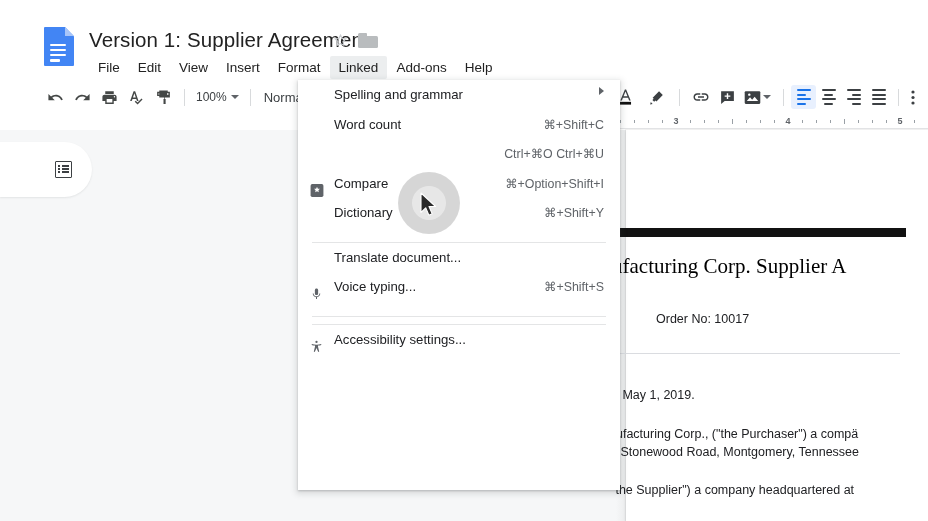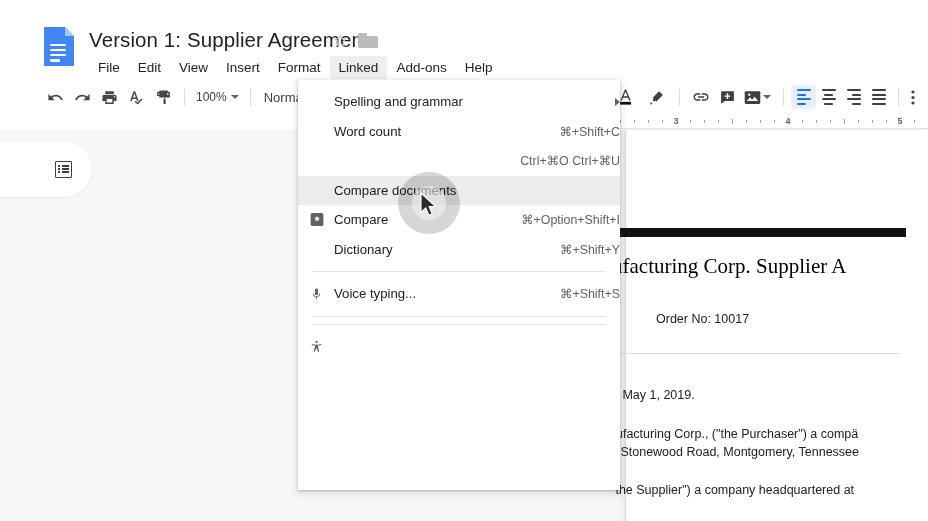"Spelling and grammar" .m-item { align-items: center -> none; padding-right: 0 -> 16px }
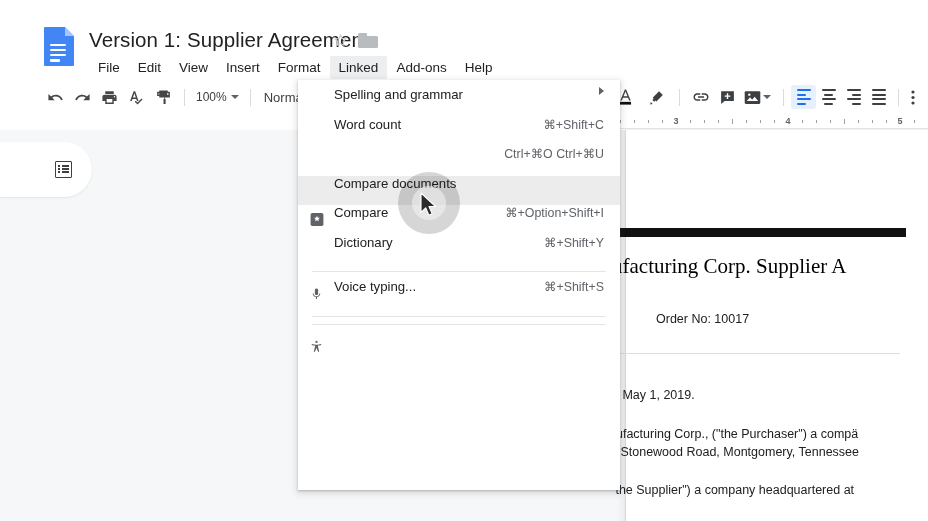"Compare documents" div.m-item { html: <div> <span>Compare documents</span> </div> -> none }
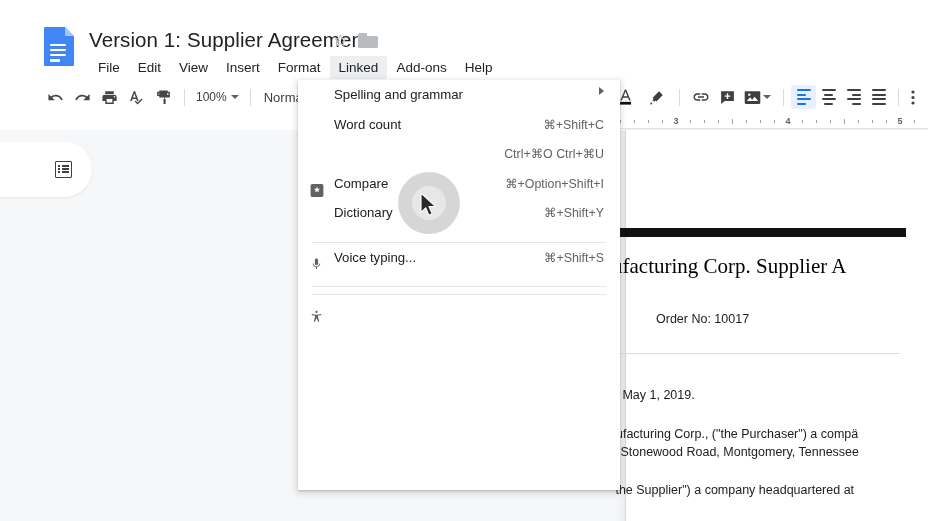"Translate document..." div.m-item { html: none -> <div> <span>Translate document...</span> </div> }
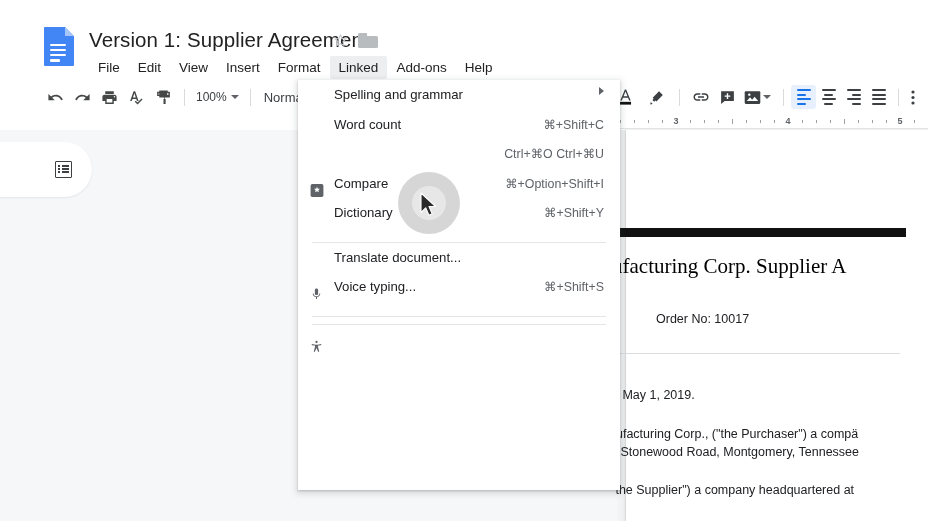"Accessibility settings..." span.m-label { html: none -> <span>Accessibility settings...</span> }
